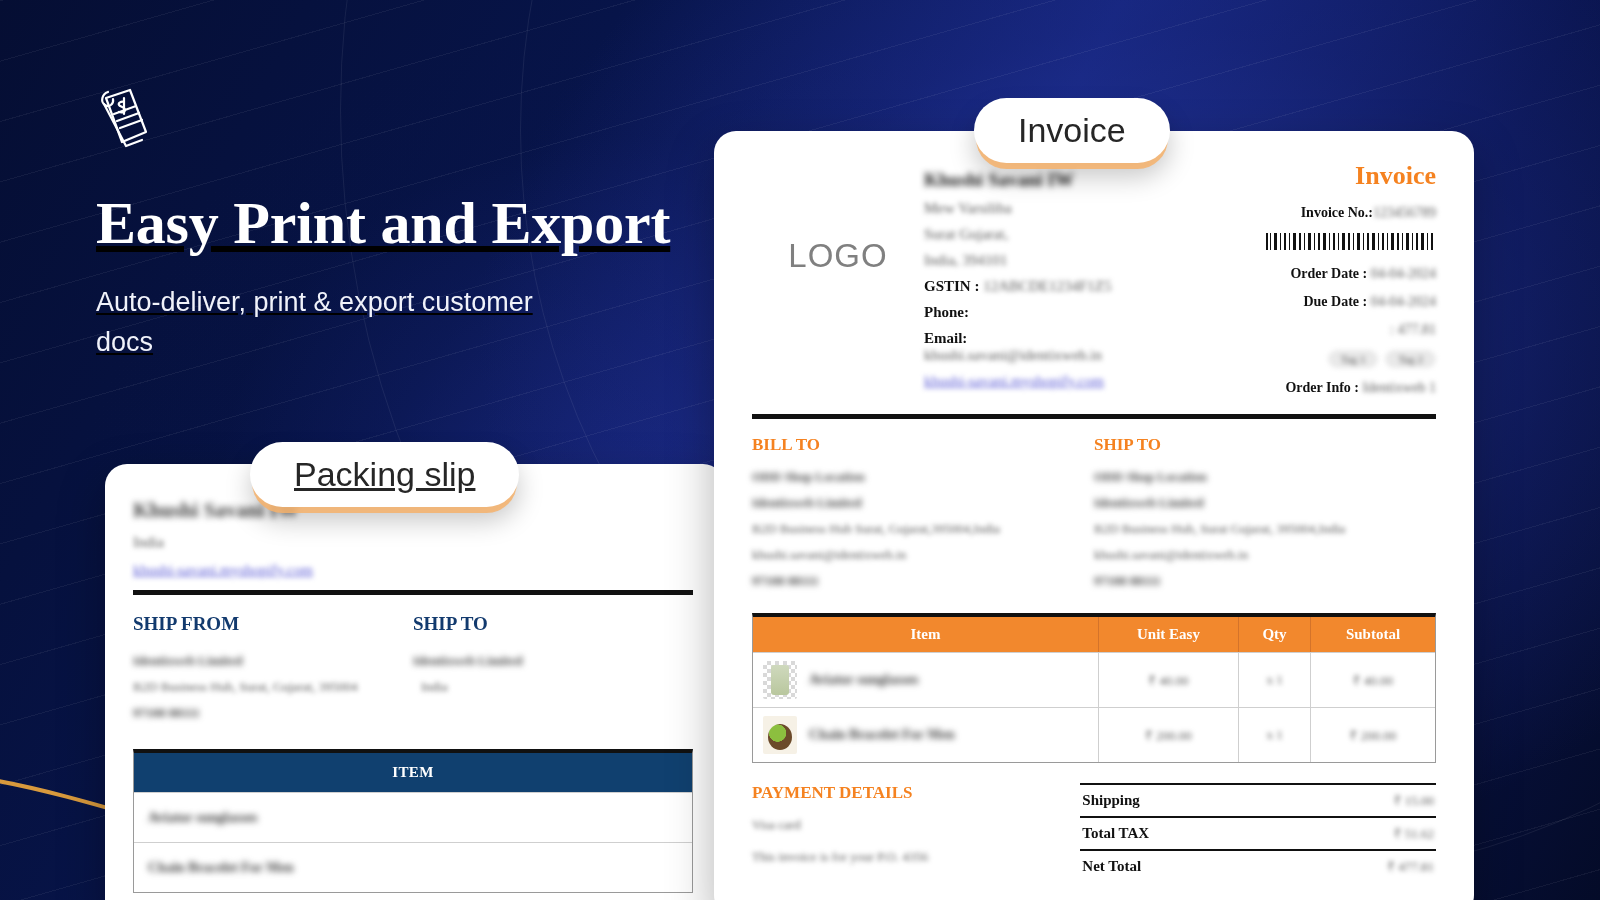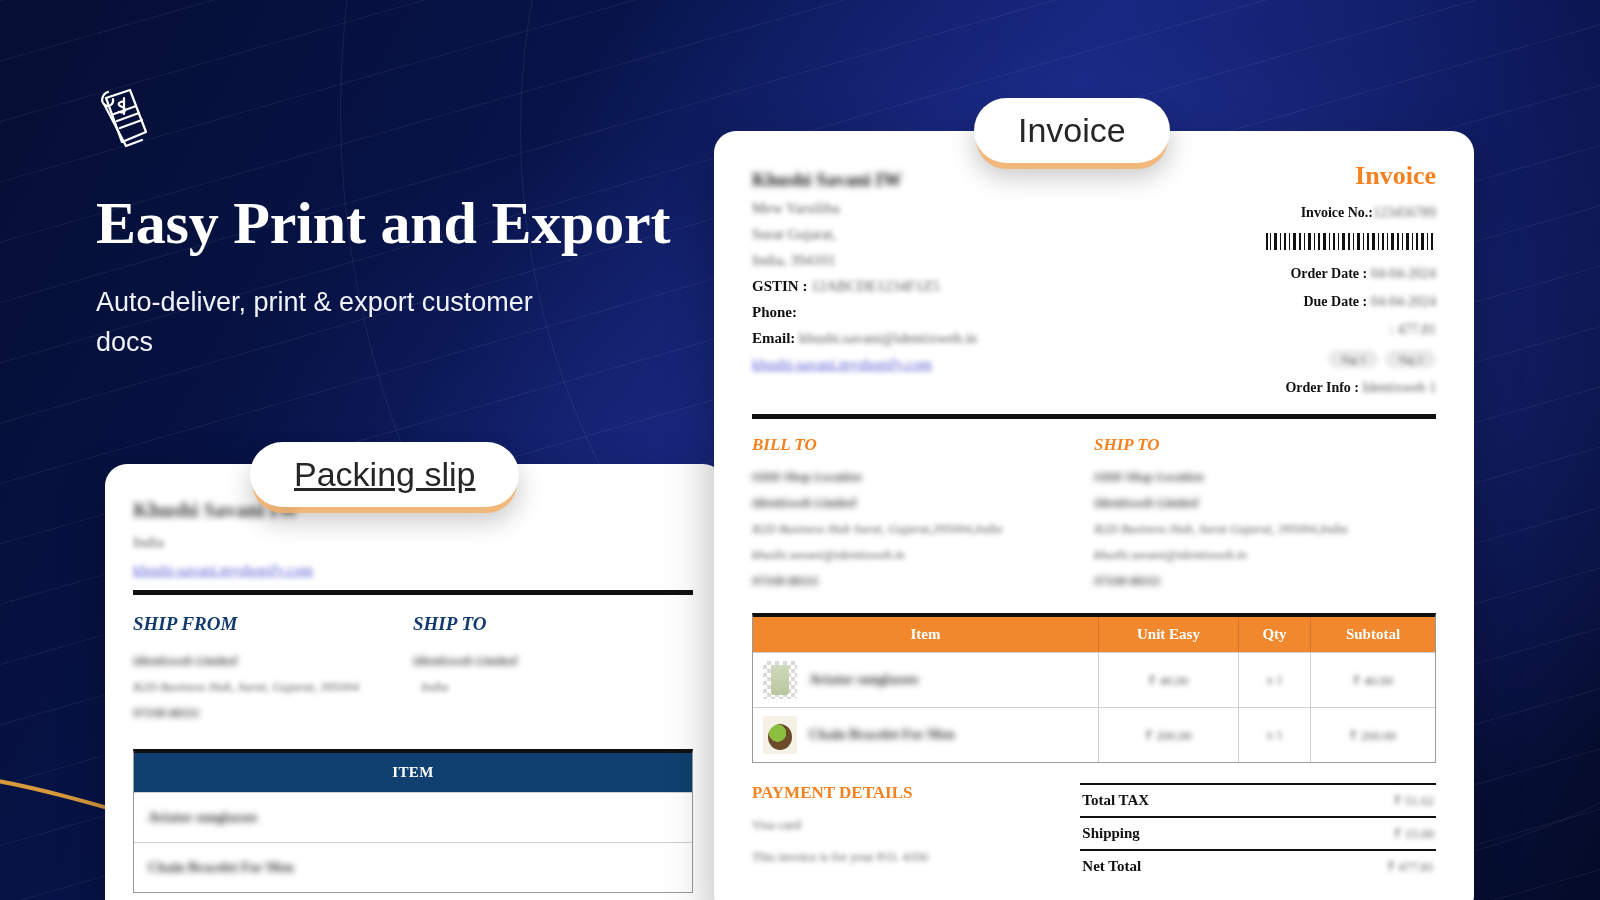"Easy Print and Export" .hero { text-decoration: none -> underline }
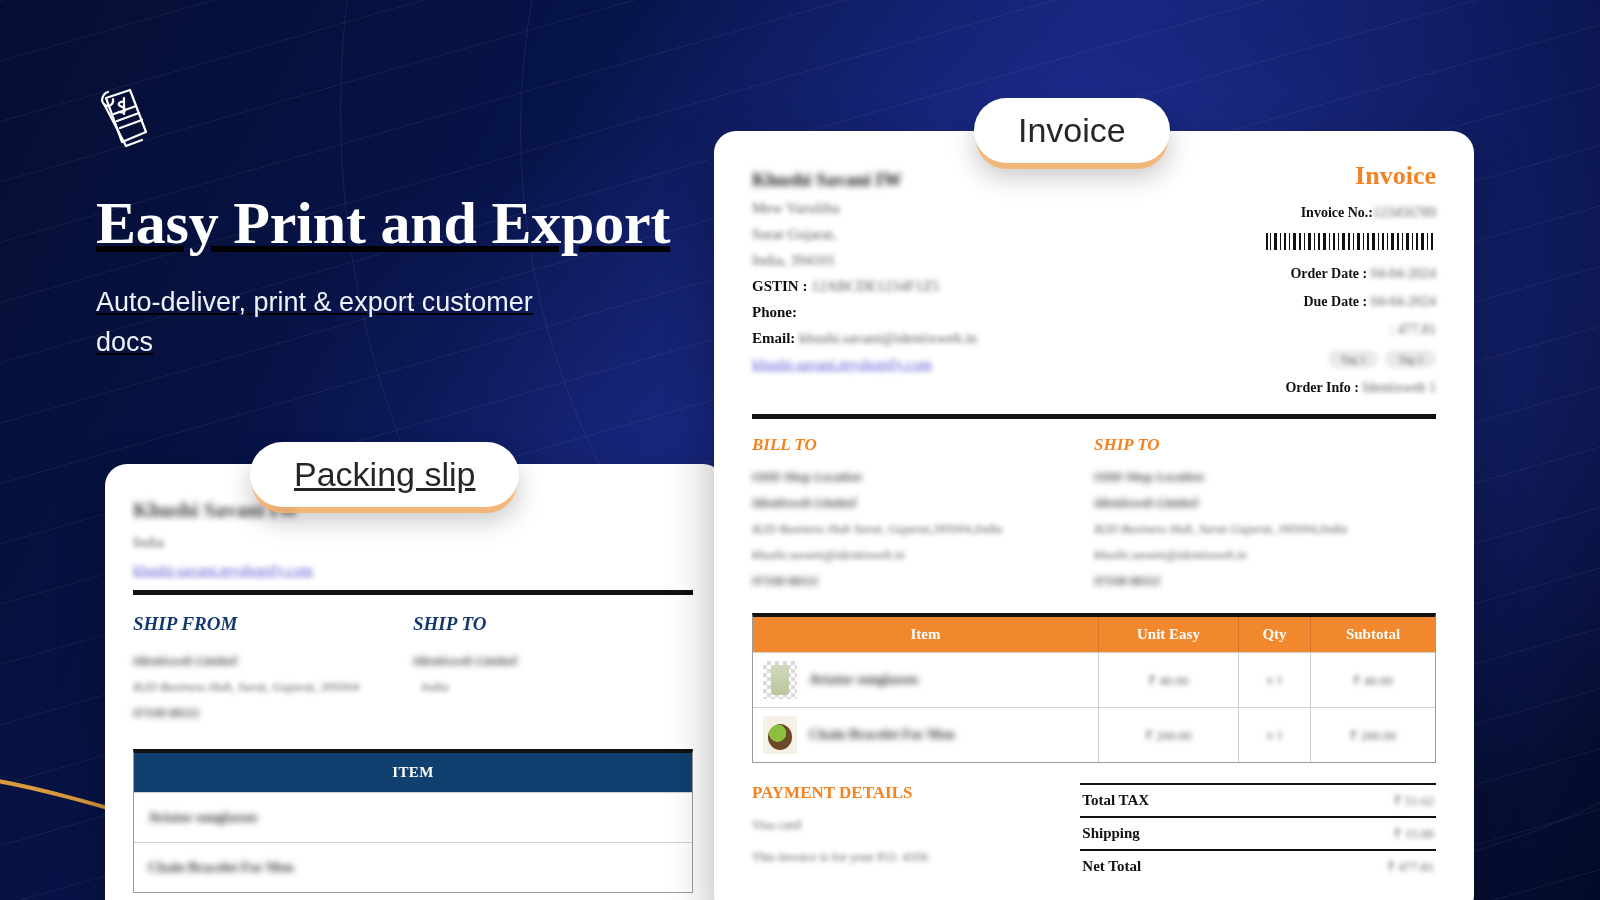"LOGO" div.inv-logo { html: none -> <div>LOGO</div> }
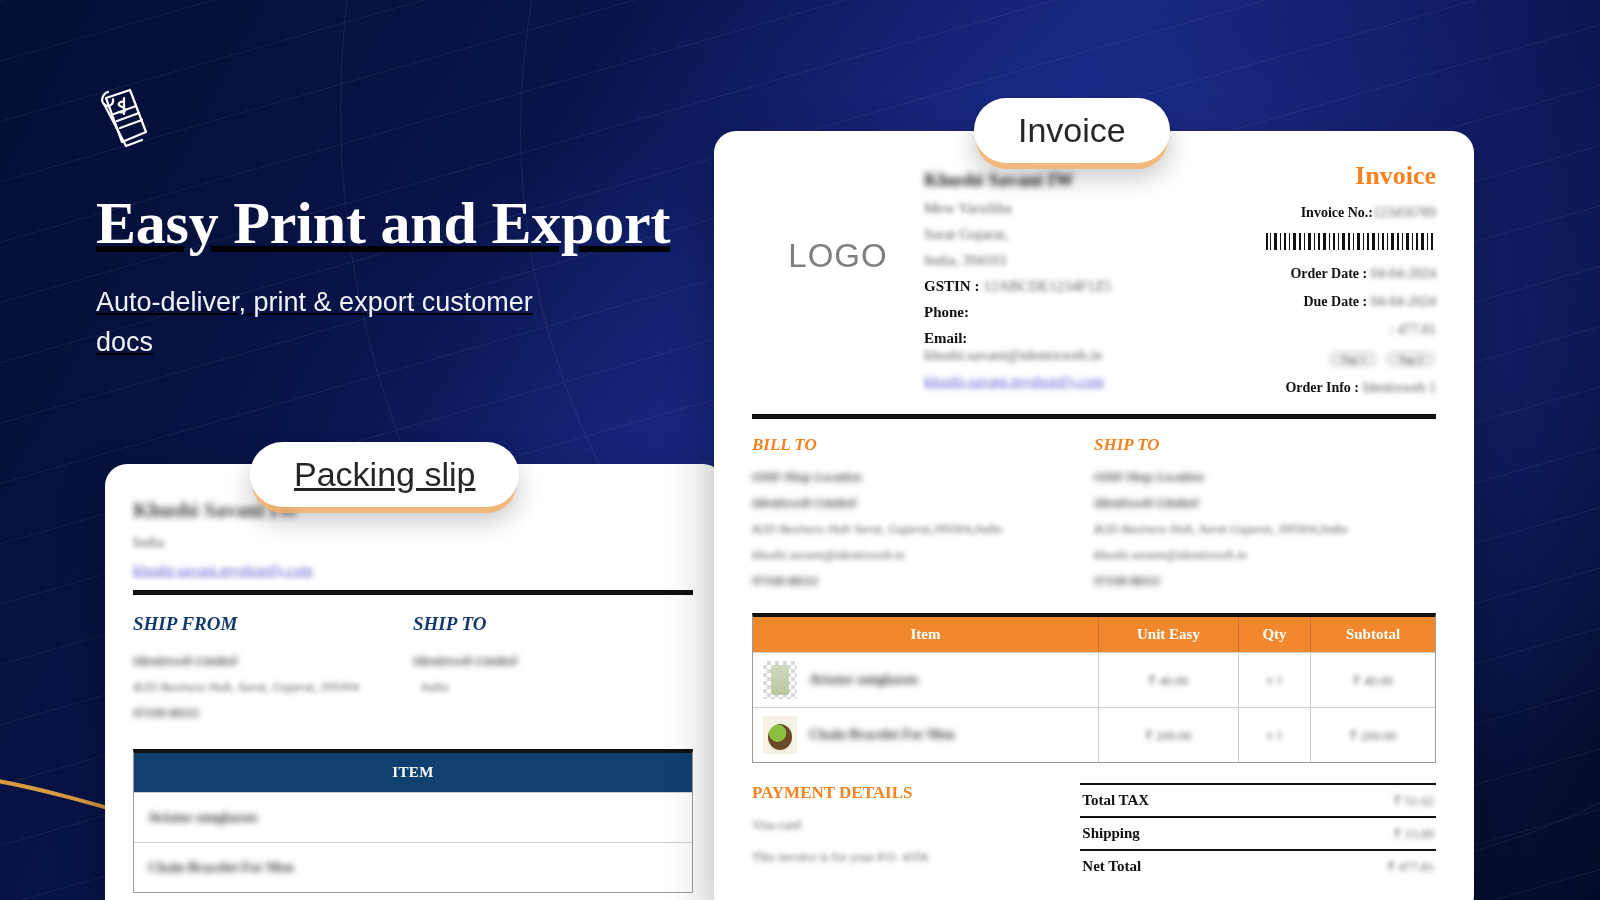"BILL TO" .two-col > div { font-style: italic -> none }
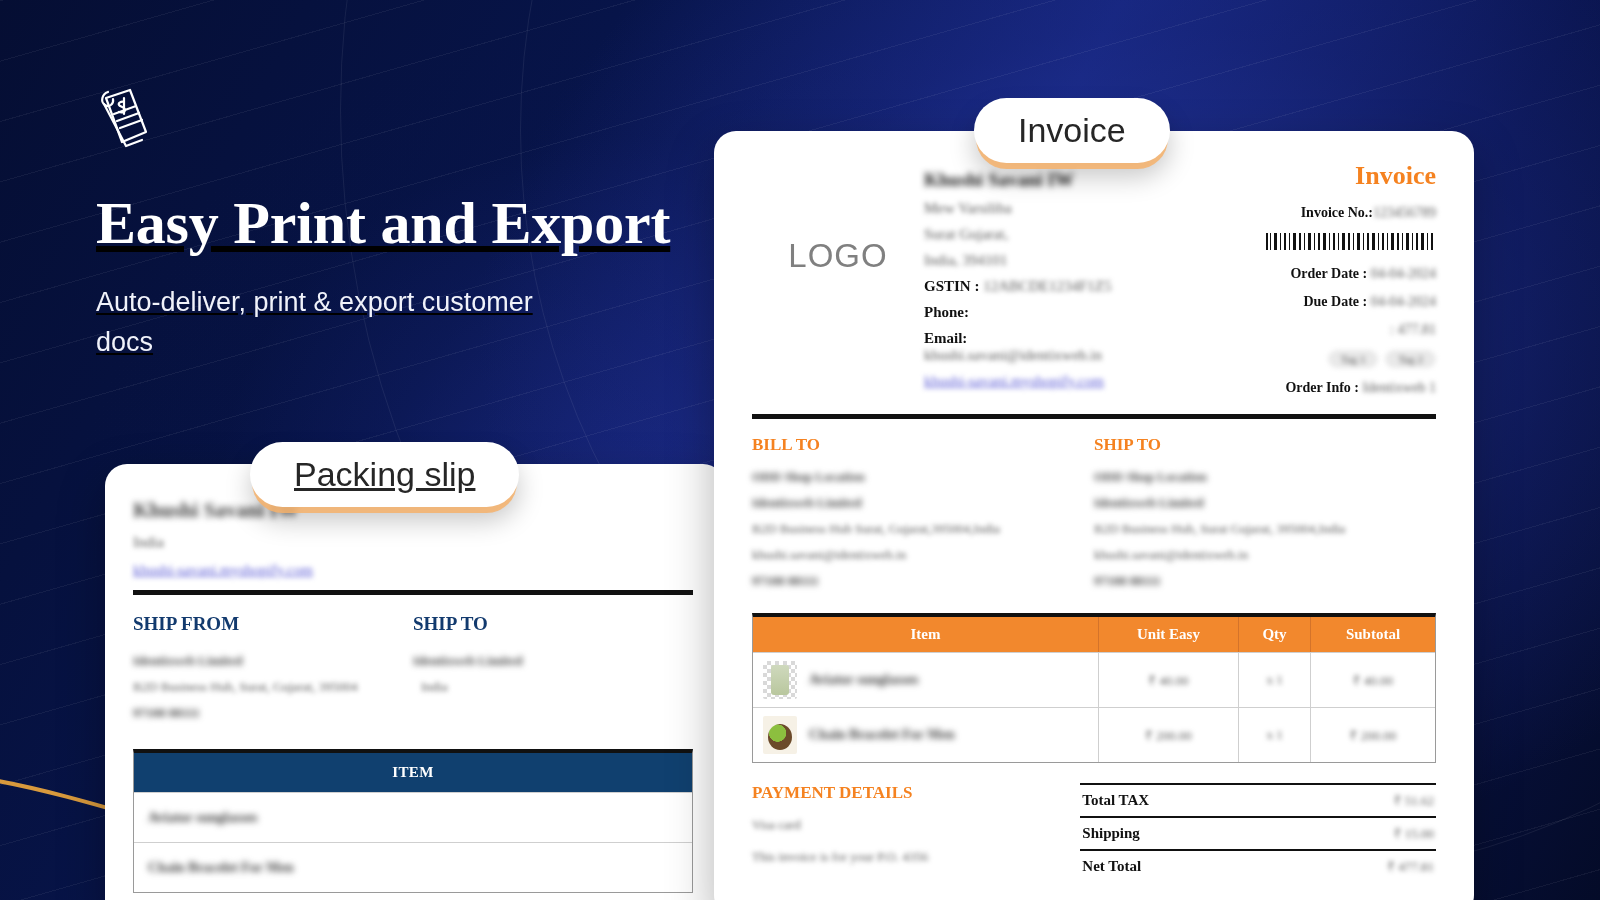"Total TAX" div.tot-row { order: before "Shipping" -> after "Shipping" }
